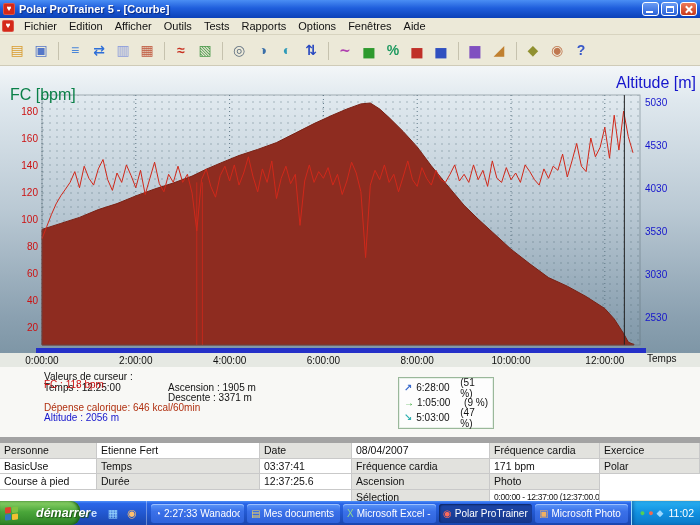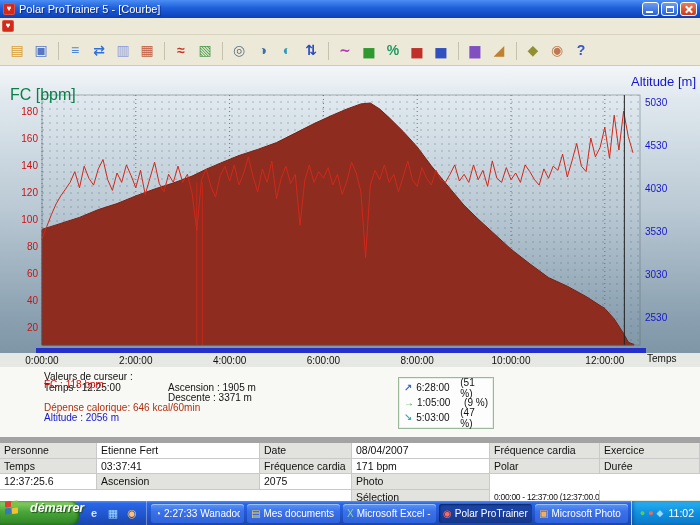"Polar ProTrainer 5 - [Courbe]" #title-text { font-weight: normal -> bold }
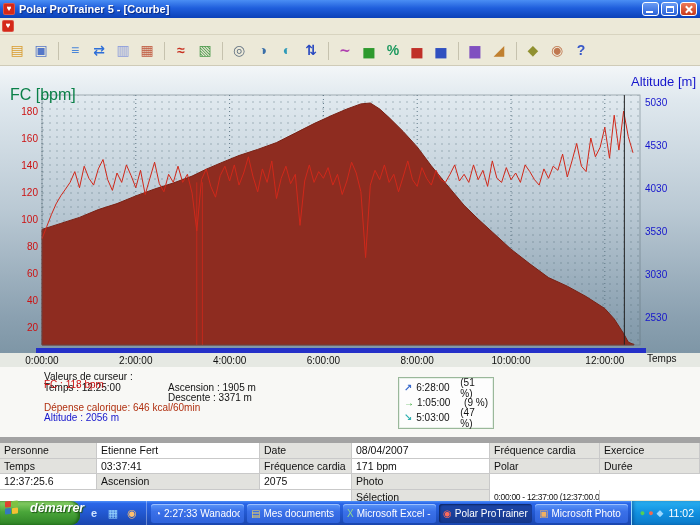"Fichier" div { html: none -> <div> <span>Fichier</span> <span>Edition</span> <span>Afficher</span> <span>Outils</span> <span>Tests</span> <span>Rapports</span> <span>Options</span> <span>Fenêtres</span> <span>Aide</span> </div> }
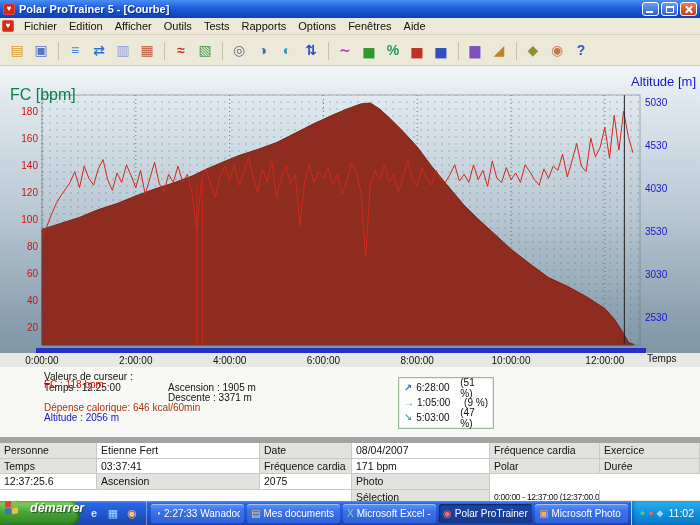"Altitude [m]" #alt-axis-title { font-size: 13px -> 16px }
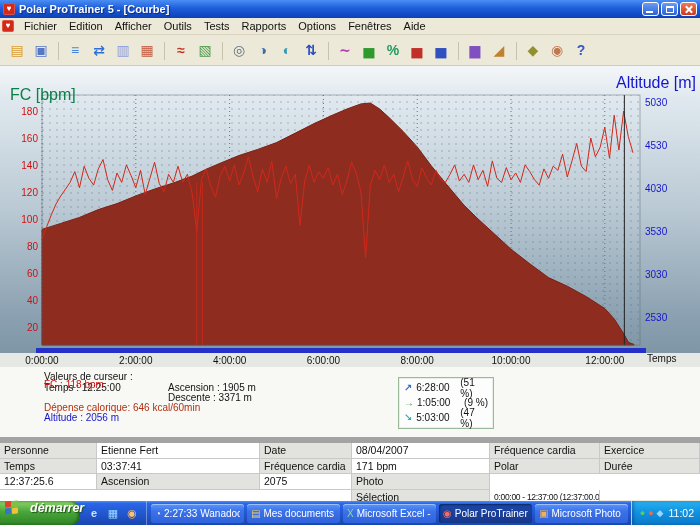"BasicUse" div.tv { html: none -> <div>BasicUse</div> }
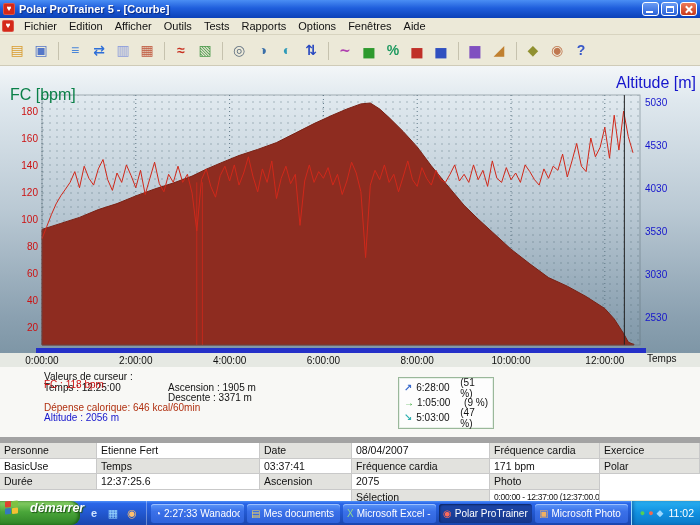"Course à pied" div.tv { html: none -> <div>Course à pied</div> }
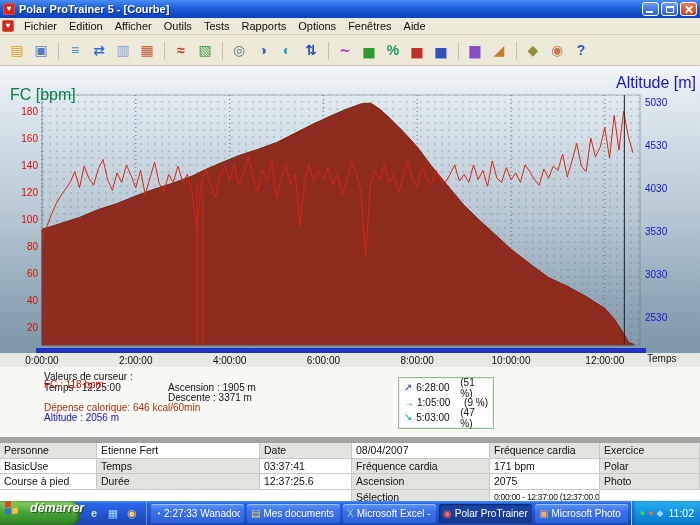"2075" div.tv { html: <div>2075</div> -> none }
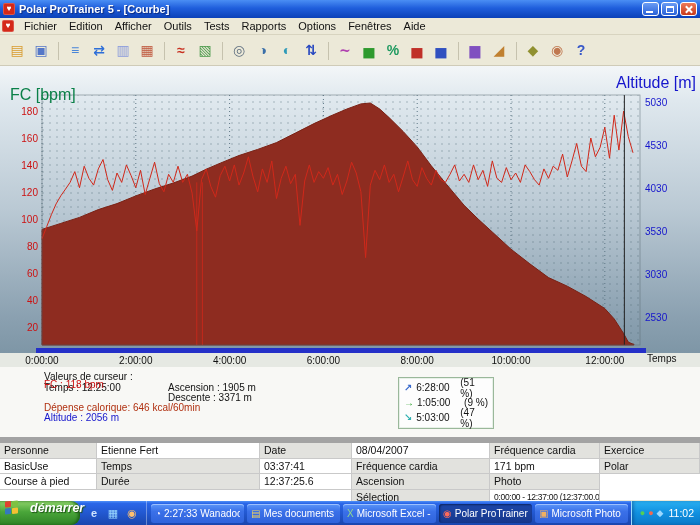"démarrer" #start-button { align-items: none -> center; gap: 12px -> 18px }
